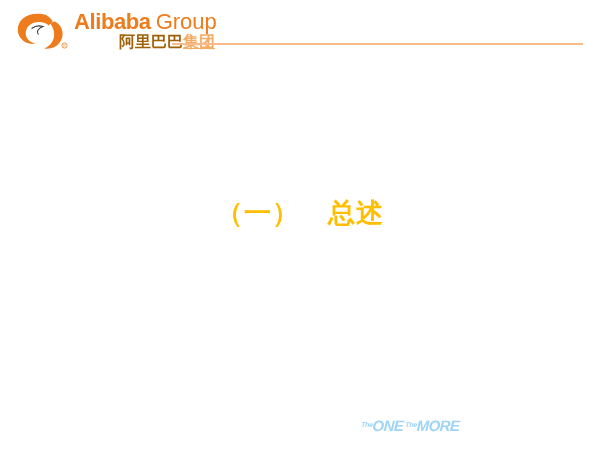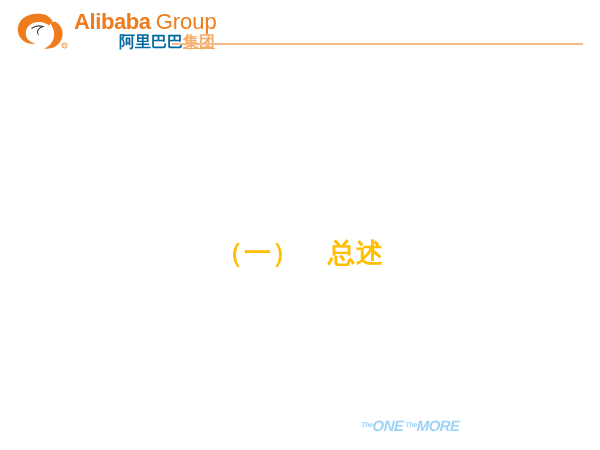"阿里巴巴" .cn-strong { color: #0369a1 -> #a16207 }
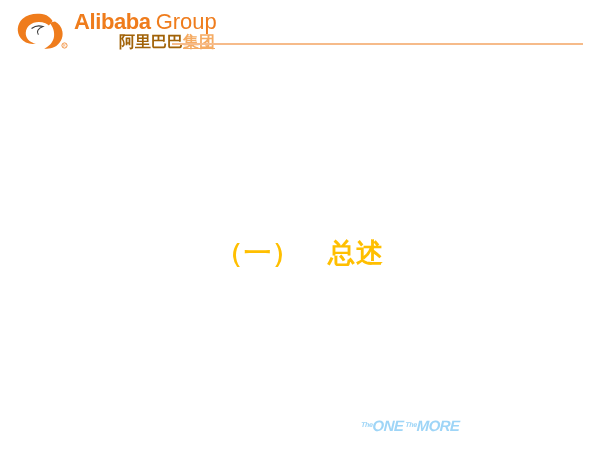"（一） 总述" #section-title { margin-top: 40px -> none }
